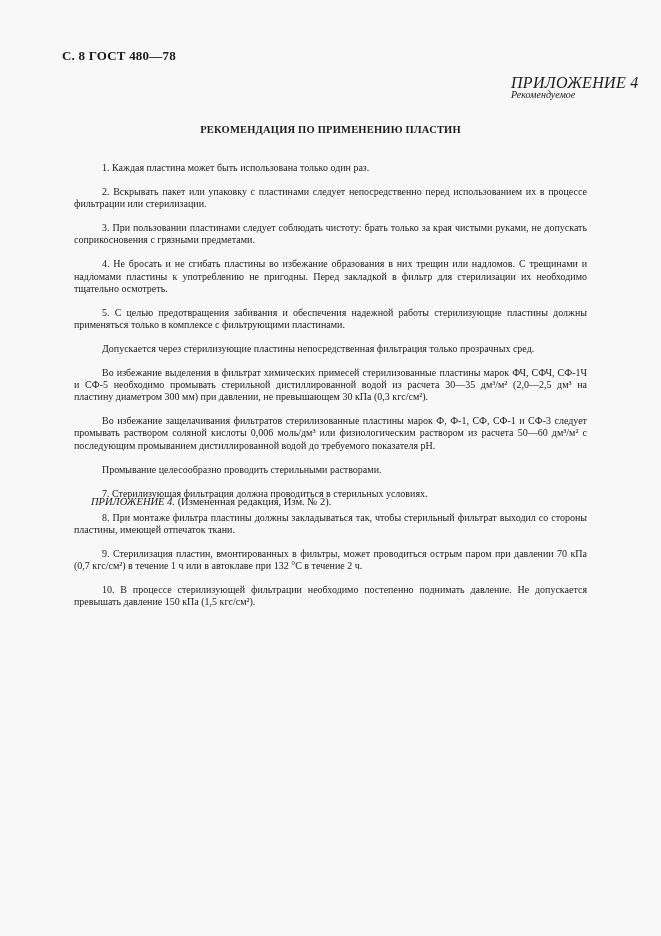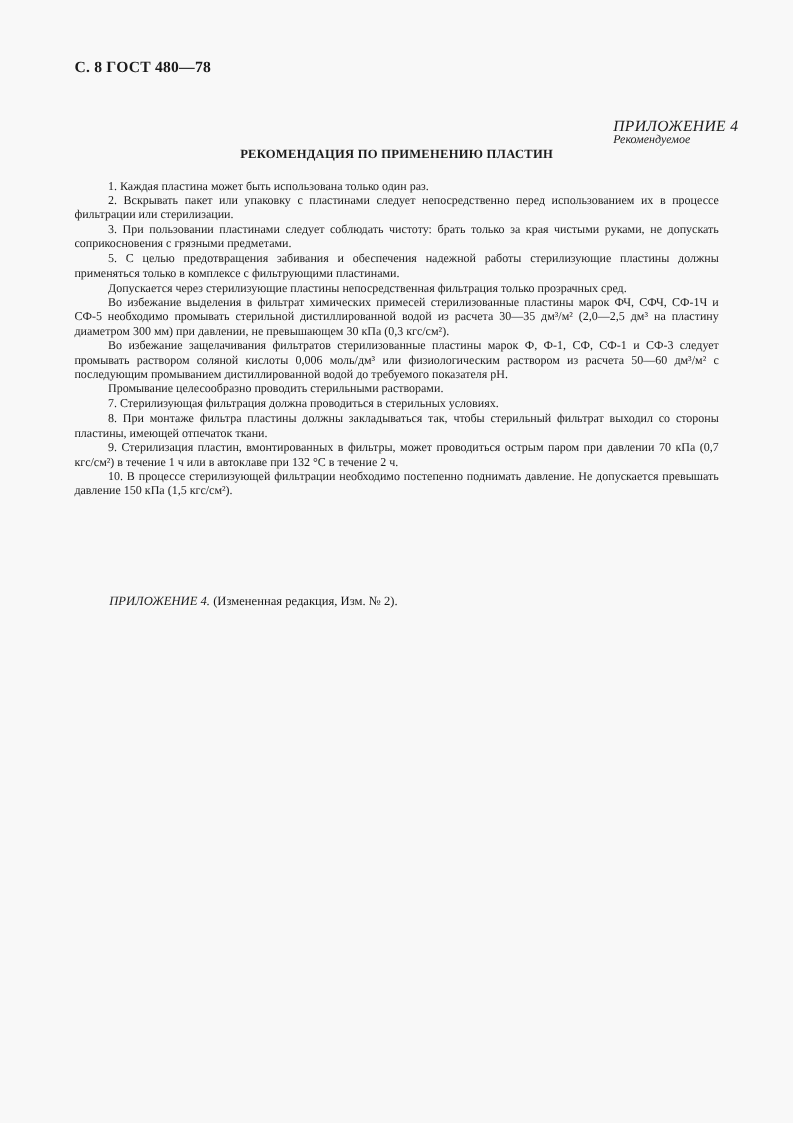"ПРИЛОЖЕНИЕ 4" .appendix-title { font-size: 13px -> 16px; margin-top: 22px -> none }
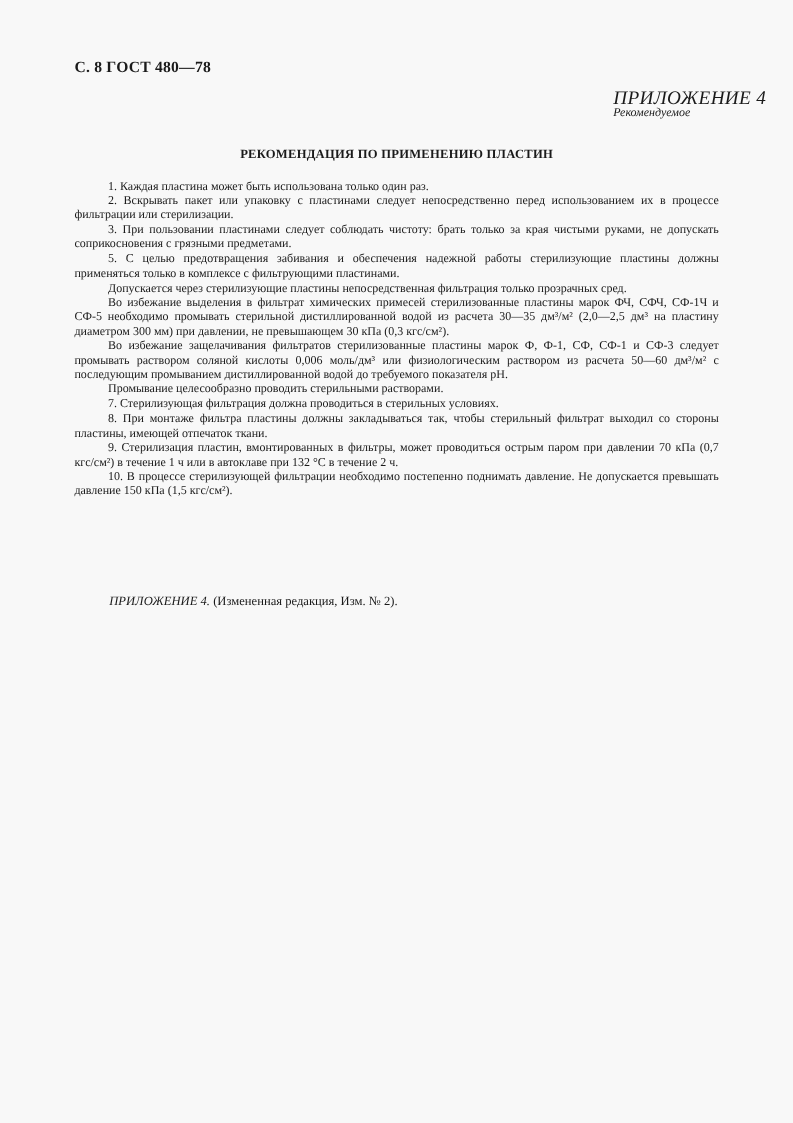"1. Каждая пластина может быть" .body-text p { margin: 0 -> 12px }
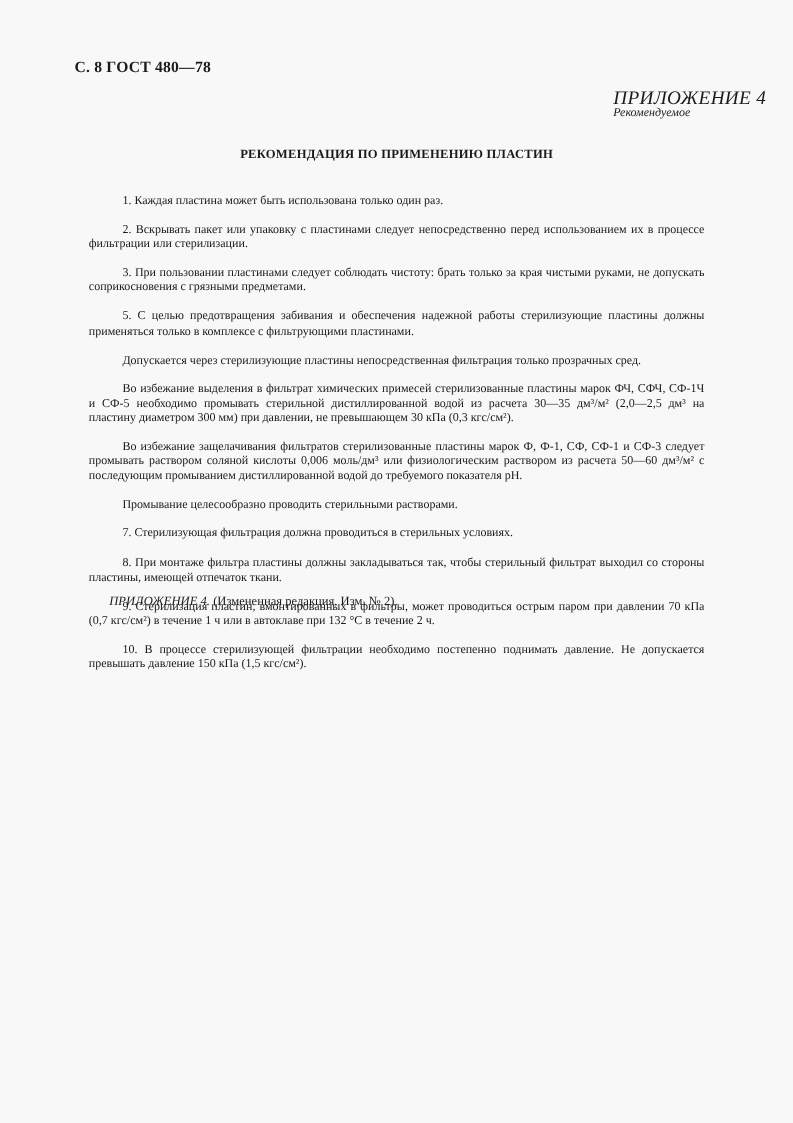"4. Не бросать и не" p { html: none -> <p>4. Не бросать и не сгибать пластины во избежание образования в них трещин или надломов. С трещинами и надломами пластины к употреблению не пригодны. Перед закладкой в фильтр для стерилизации их необходимо тщательно осмотреть.</p> }
